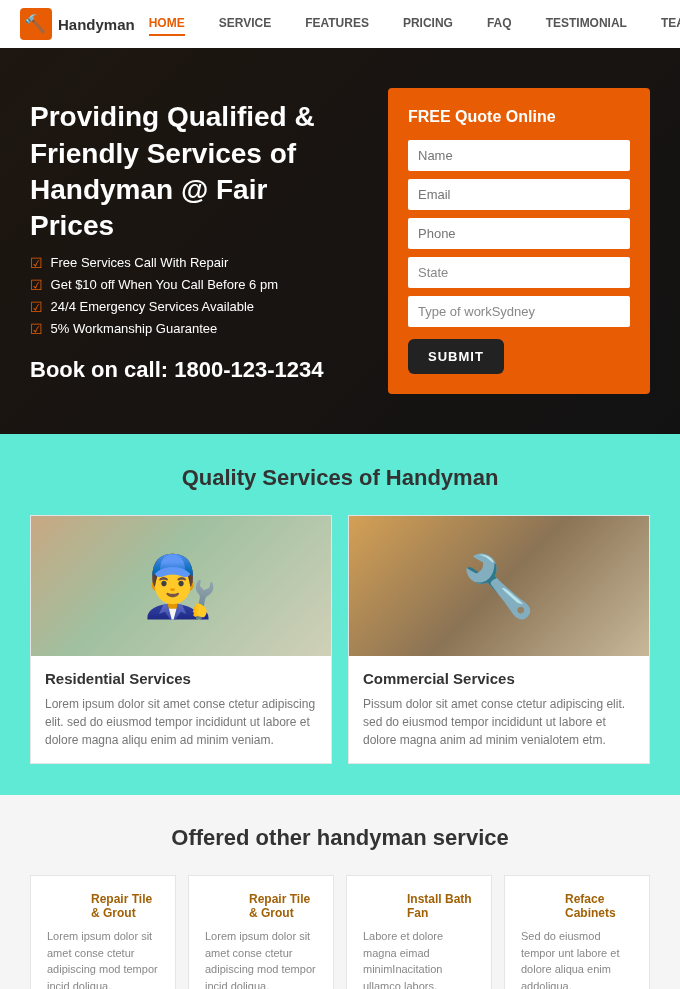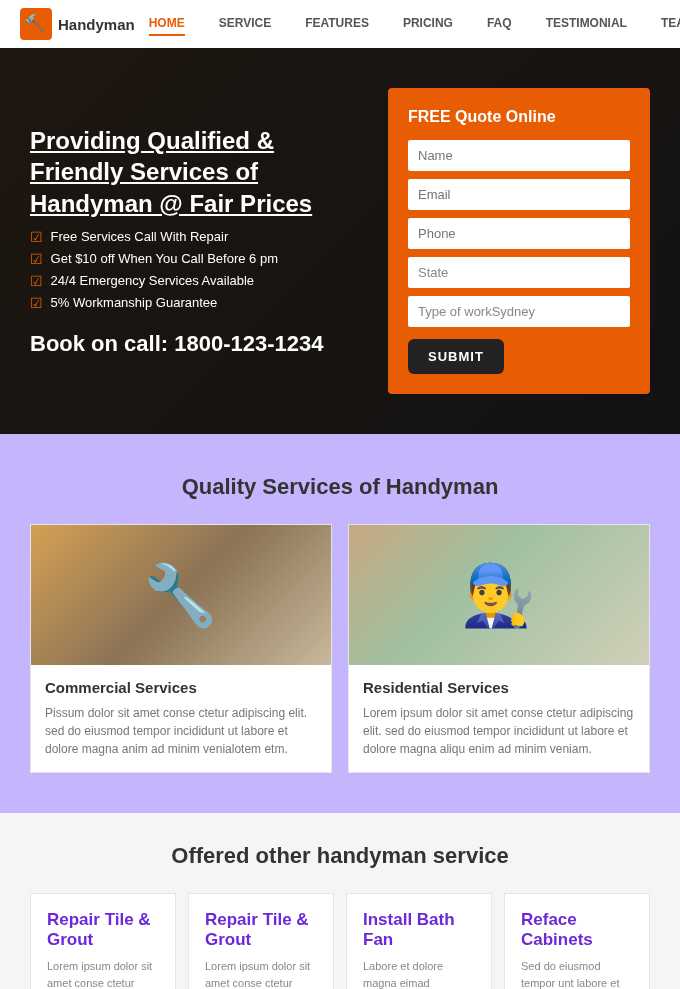"Providing Qualified & Friendly Services" .hero-title { font-size: 24px -> 28px; text-decoration: underline -> none }
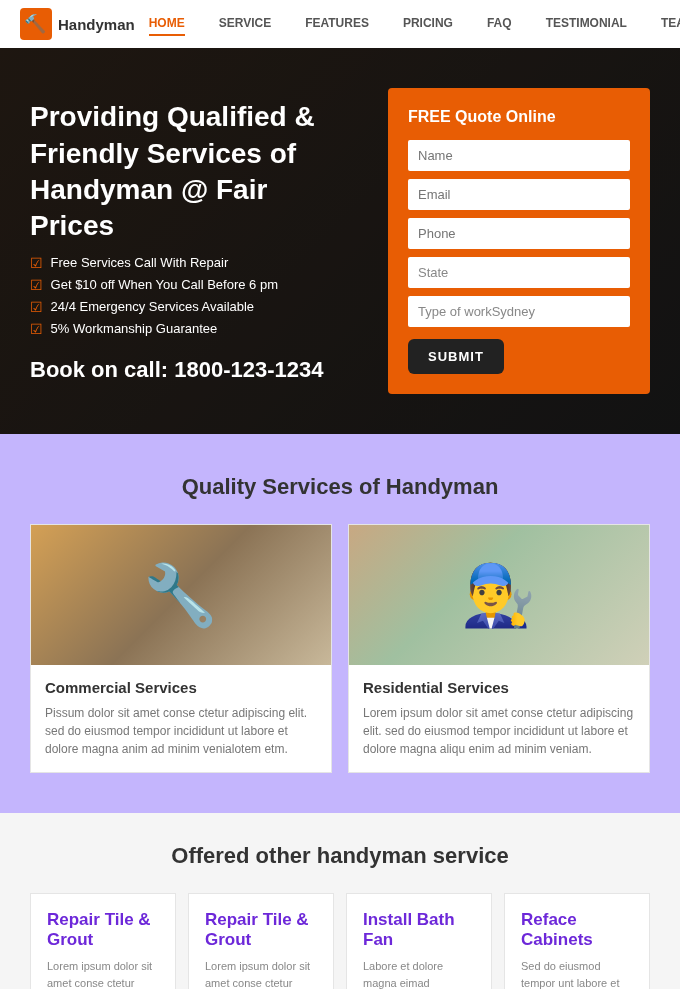"Quality Services of Handyman" .quality-section { background: #c4b5fd -> #5eead4; padding: 40px 30px -> 31px 30px }
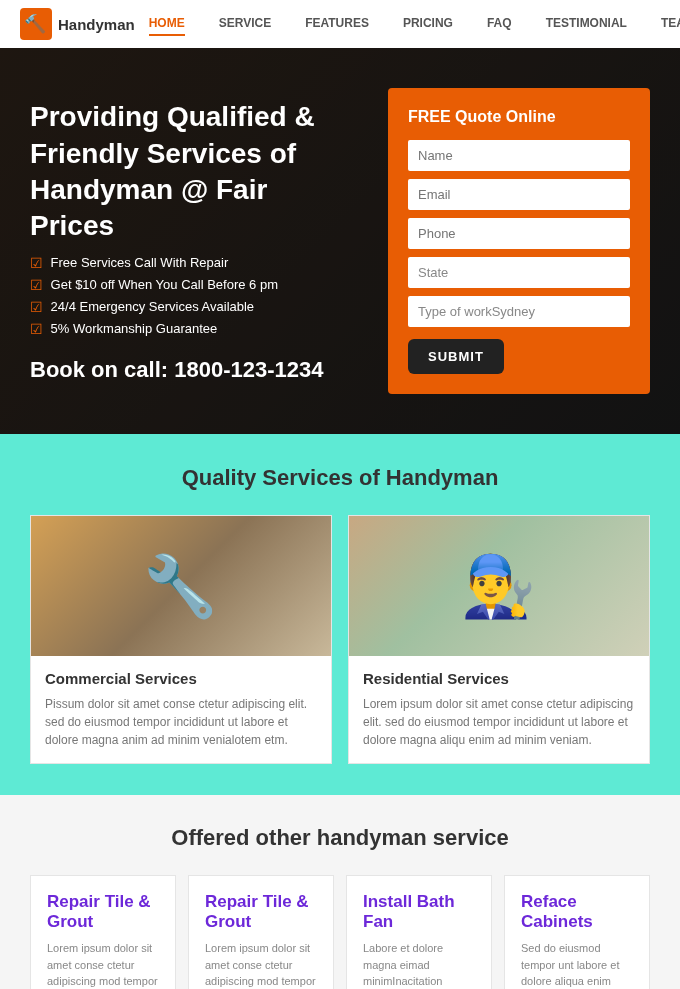"Commercial Services" div.service-card { order: before "Residential Services" -> after "Residential Services" }
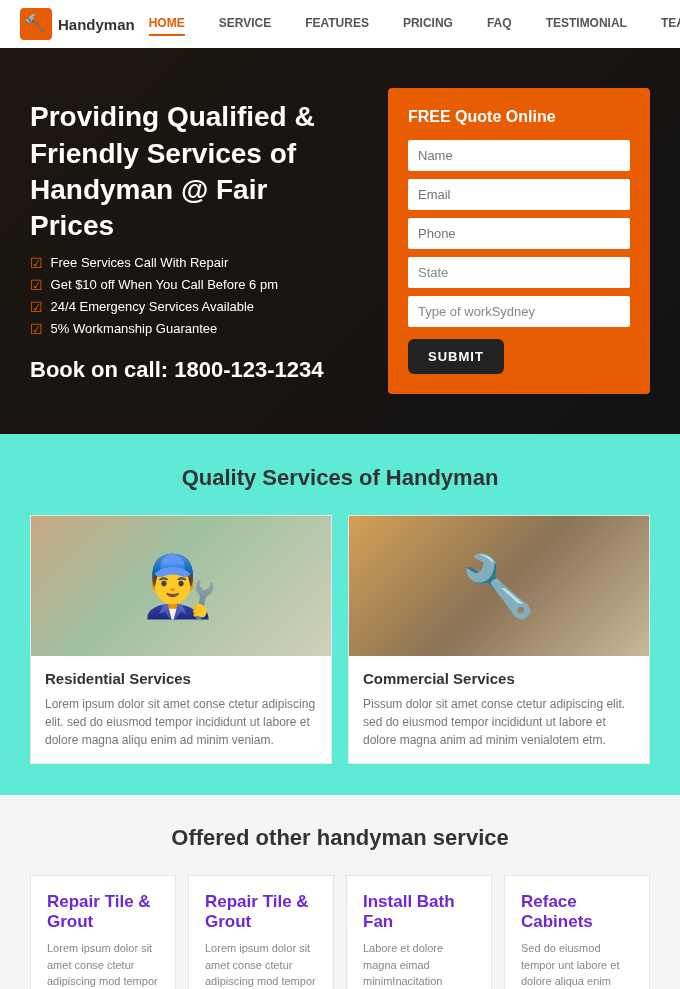"Repair Tile & Grout" .offered-card-title { color: #6d28d9 -> #a16207; font-size: 17px -> 12px; margin-left: none -> 44px }
